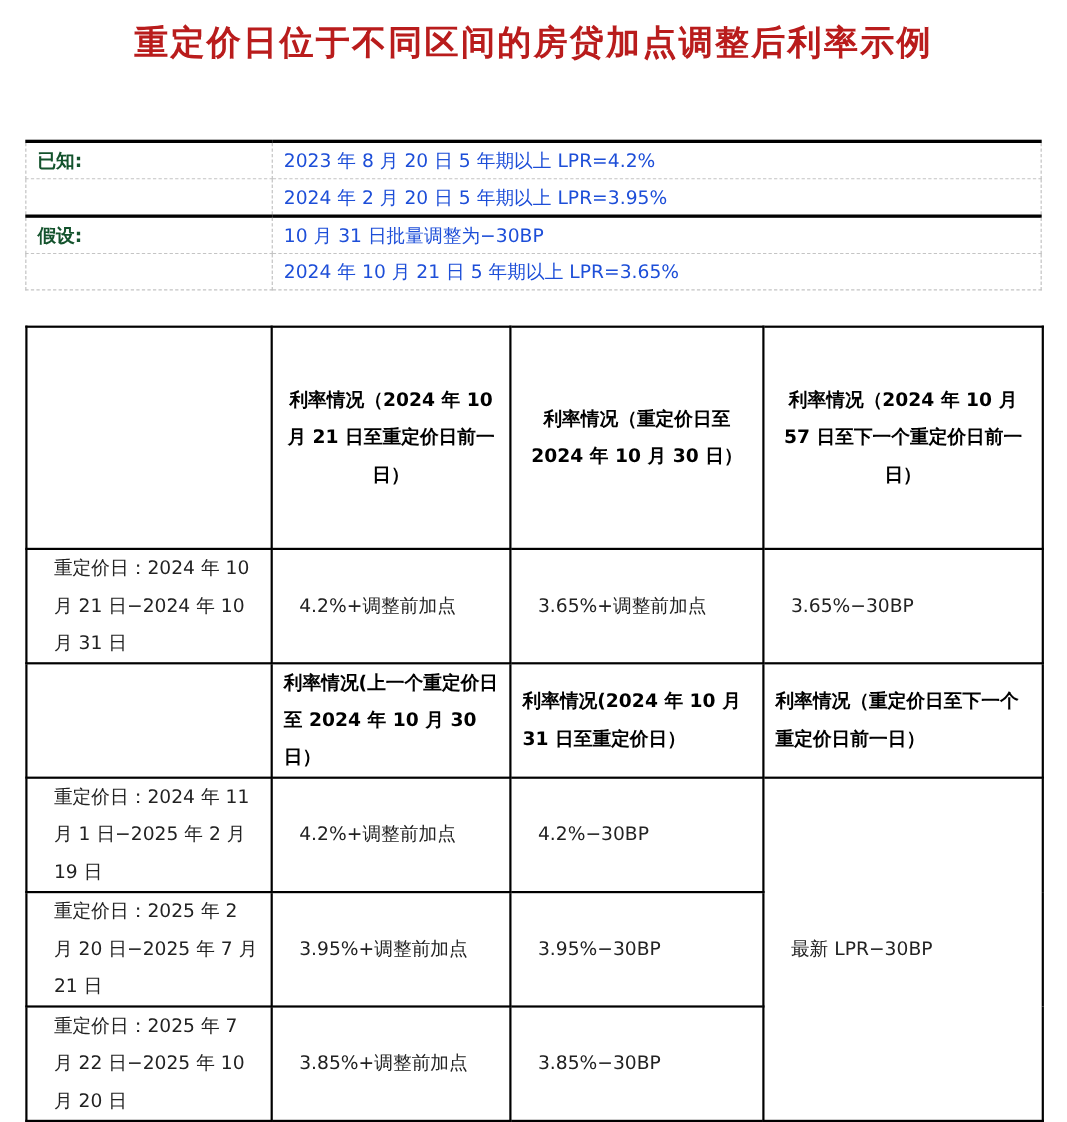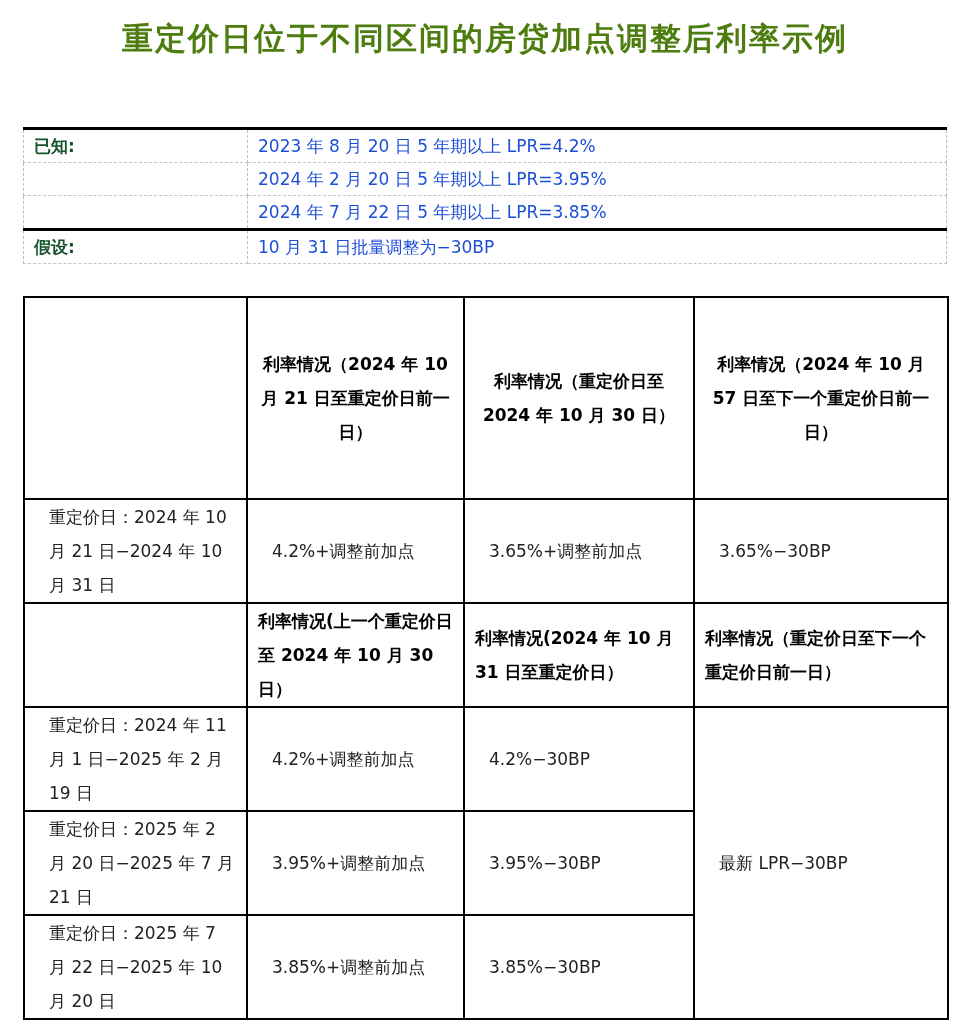"重定价日位于不同区间的房贷加点调整后利率示例" .title { color: #4d7c0f -> #b91c1c }
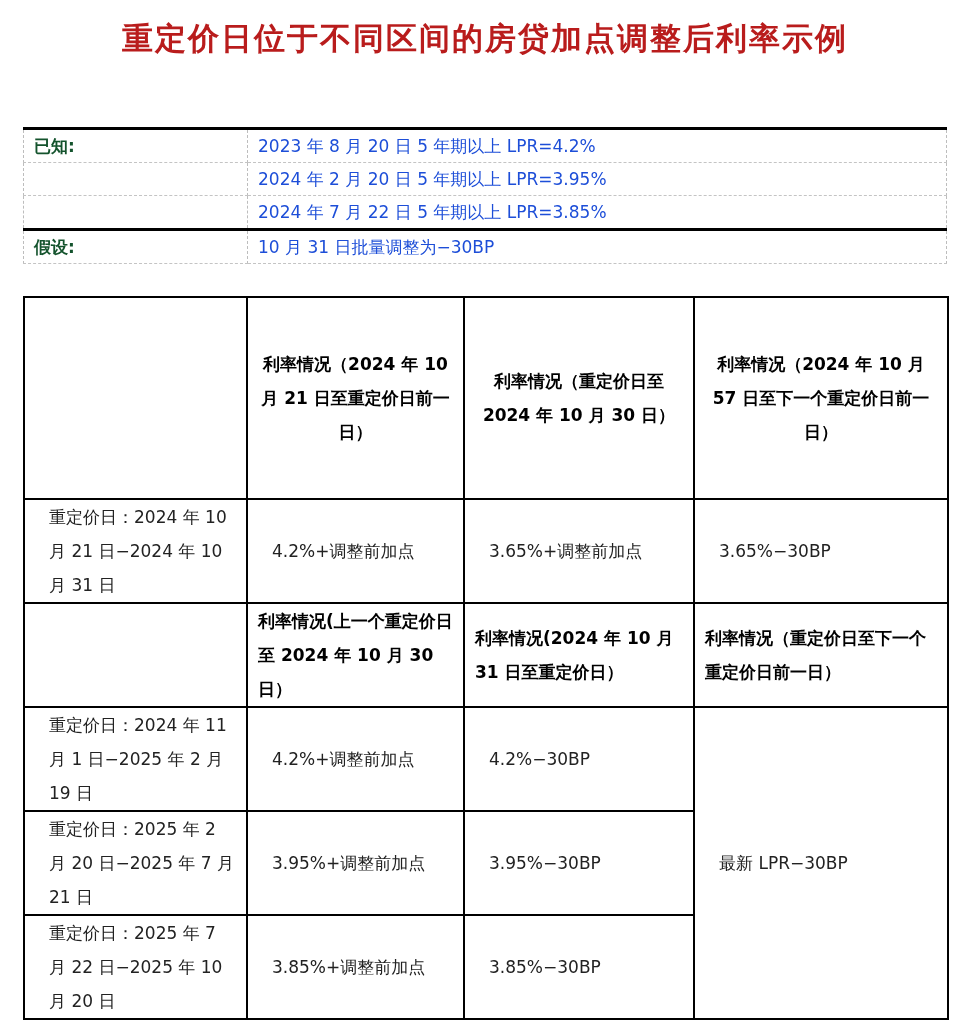"2024 年 7 月 22" tr { html: <tr> <td></td> <td>2024 年 7 月 22 日 5 年期以上 LPR=3.85%</td> </tr> -> none }
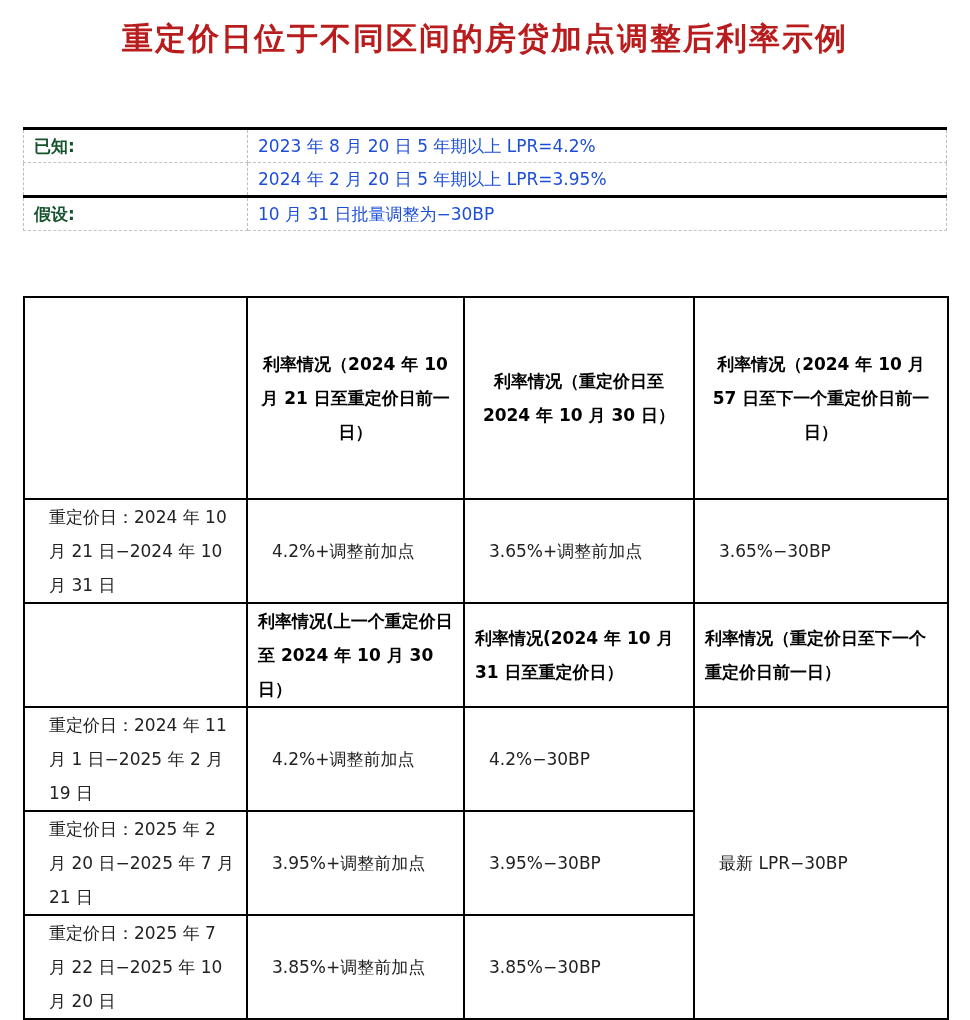"2024 年 10 月 21" tr { html: none -> <tr> <td></td> <td>2024 年 10 月 21 日 5 年期以上 LPR=3.65%</td> </tr> }
